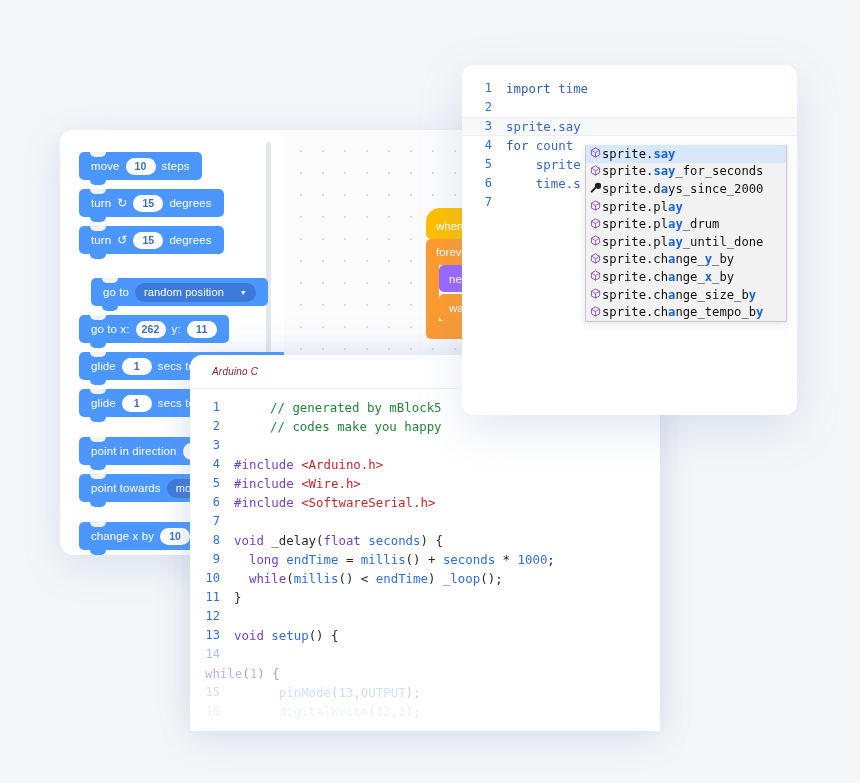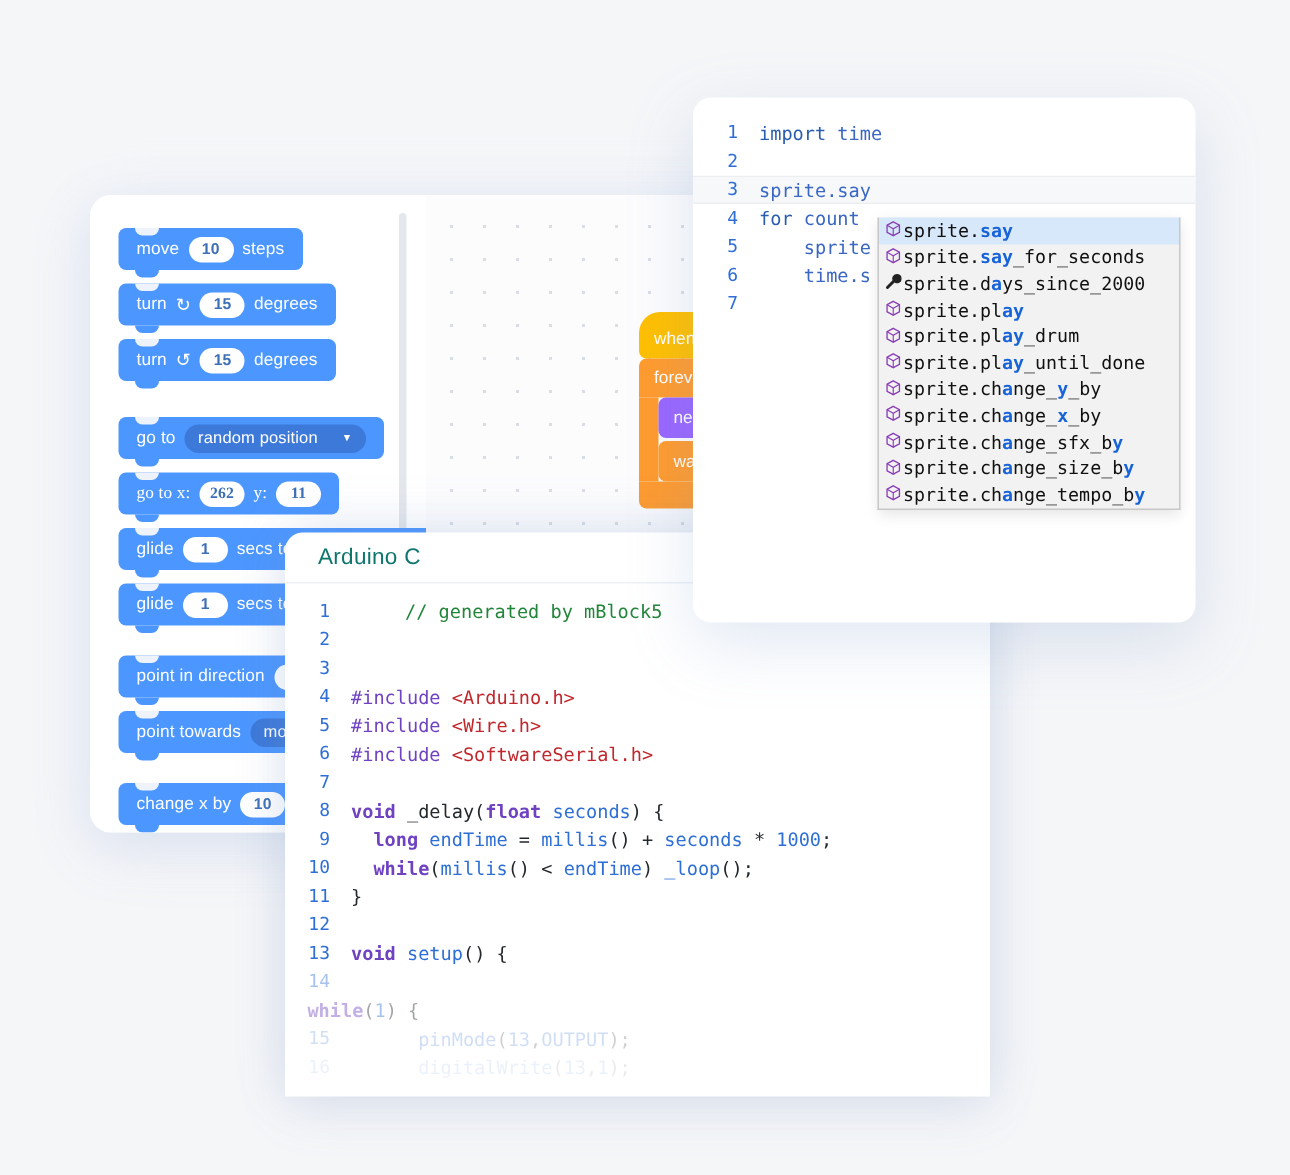"go to" div.blk { left: 19px -> 31px }
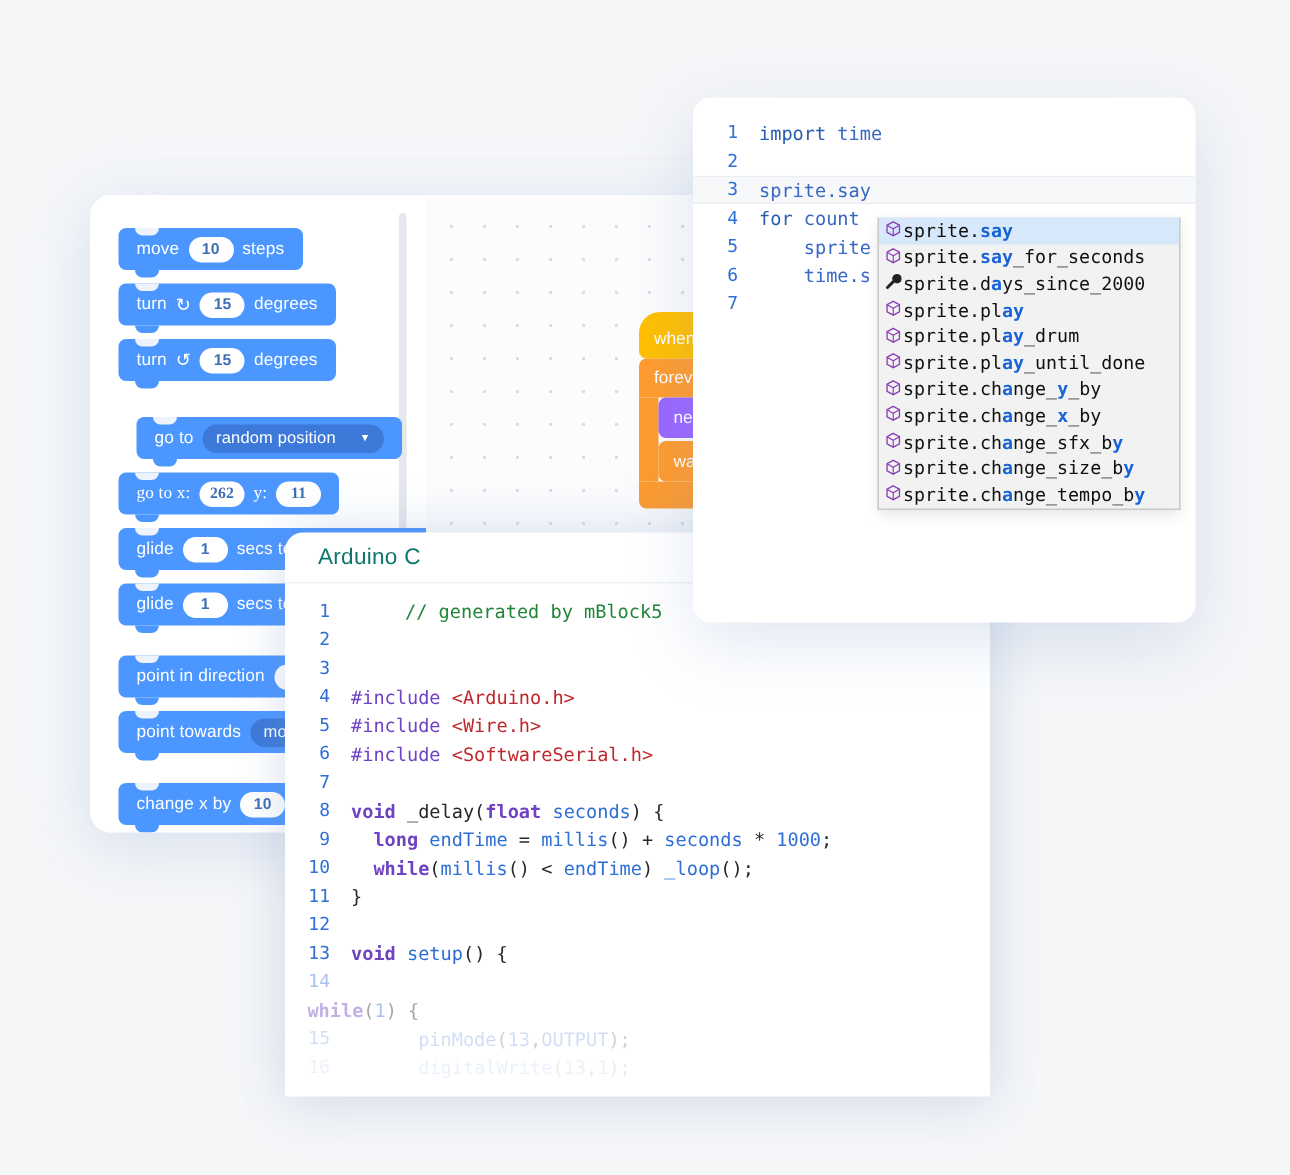"sprite.change_sfx_by" div.ac-item { html: <div> <span><svg> <path></path> <path></path> </svg></span> <span><span>sprite.ch</span><span>a</span><span>nge_sfx_b</span><span>y</span></span> </div> -> none }
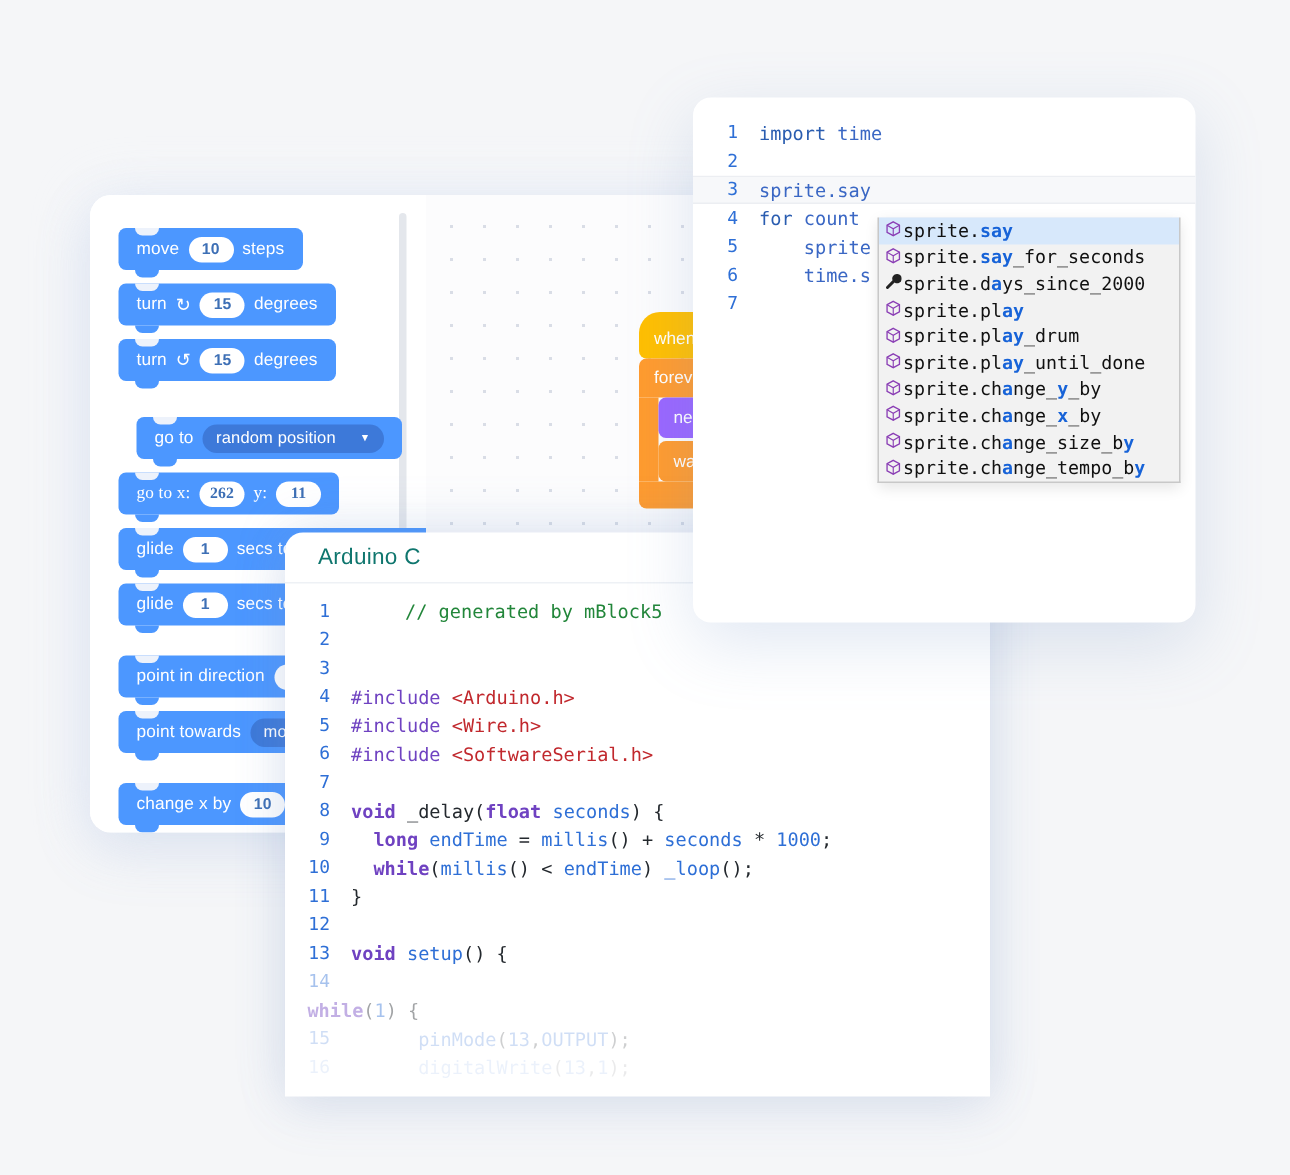"go to x:" div.blk { font-family: Liberation Serif, serif -> none }
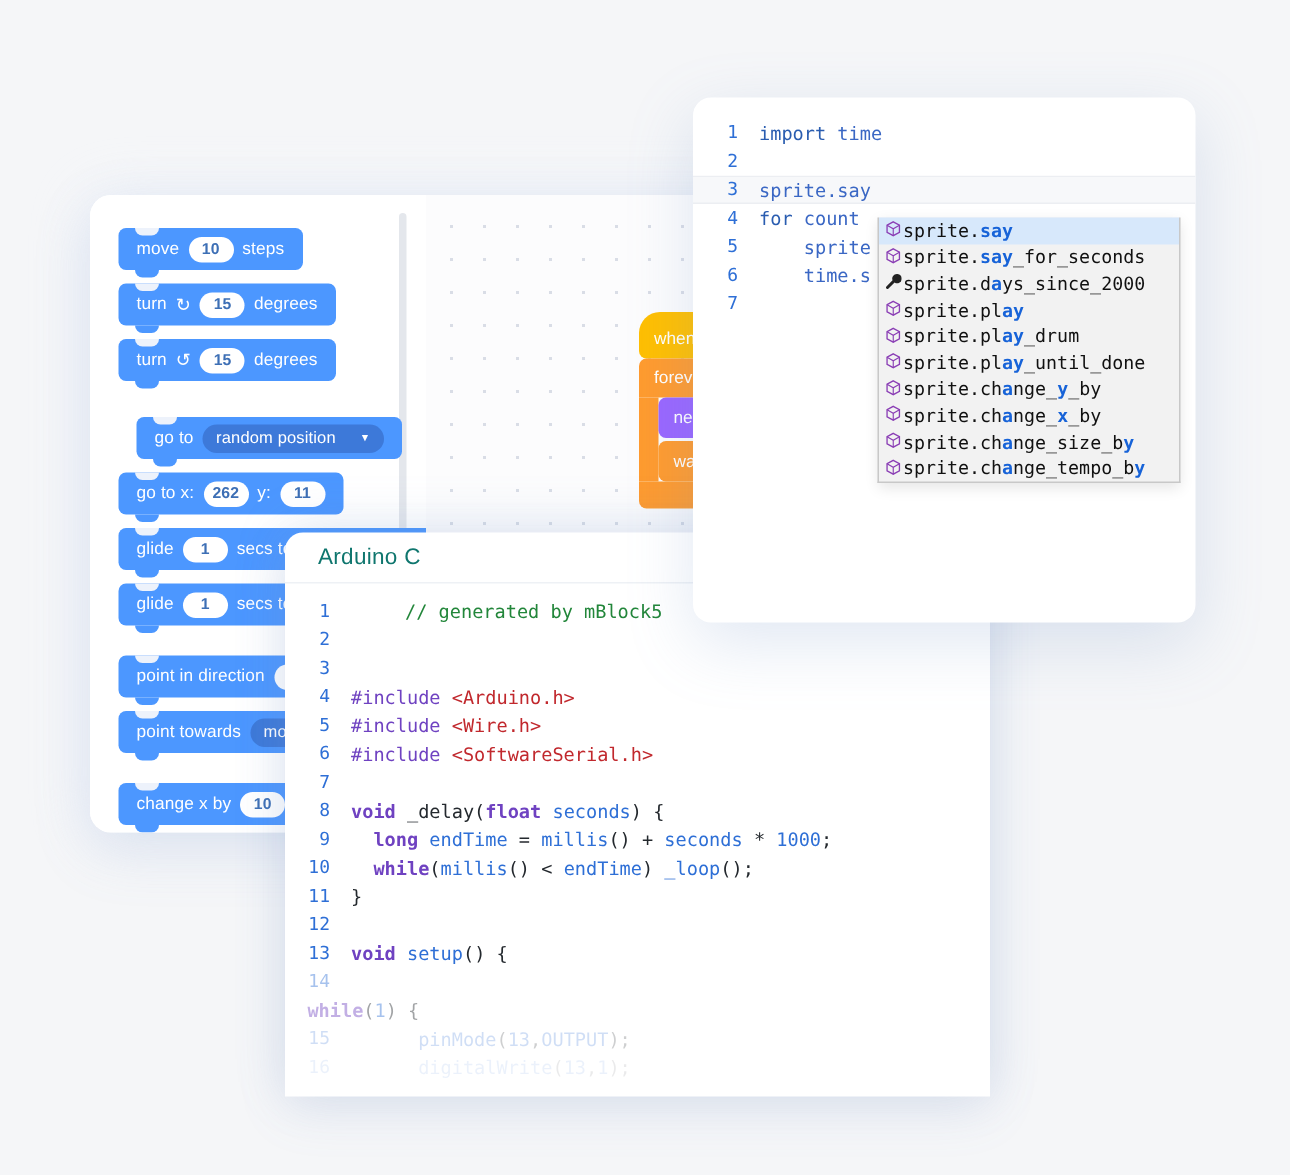"Arduino C" #arduino-tab { color: #0f766e -> #7f1d1d; font-size: 15px -> 10px; font-style: none -> italic }
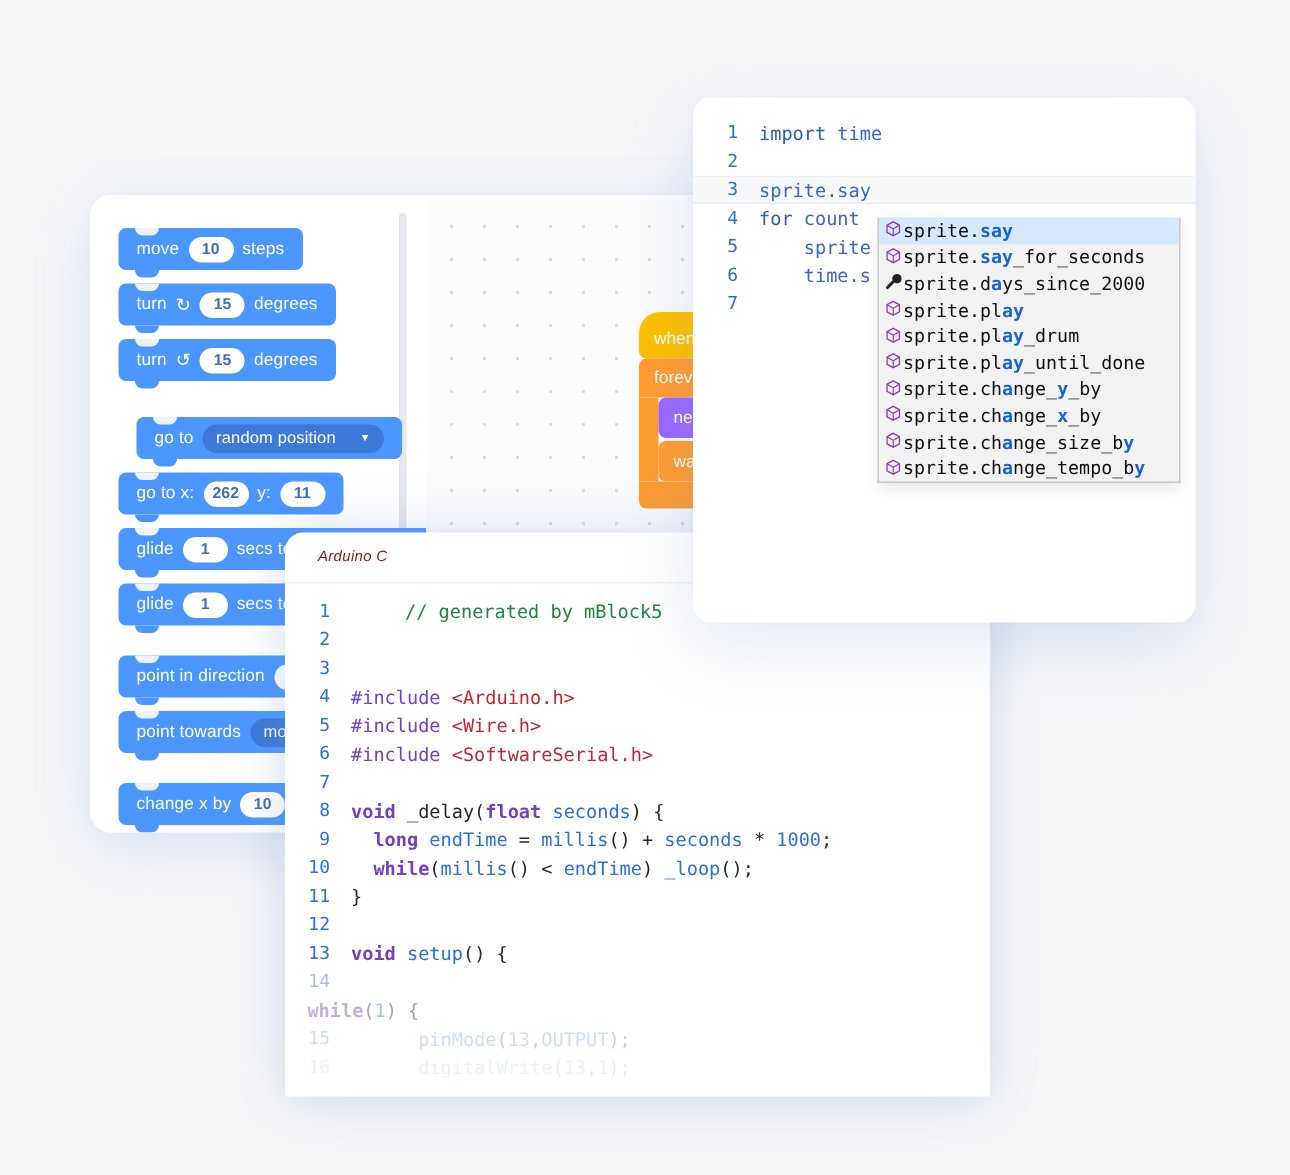"// codes make you happy" div.src { html: none -> <div><span>// codes make you happy</span></div> }
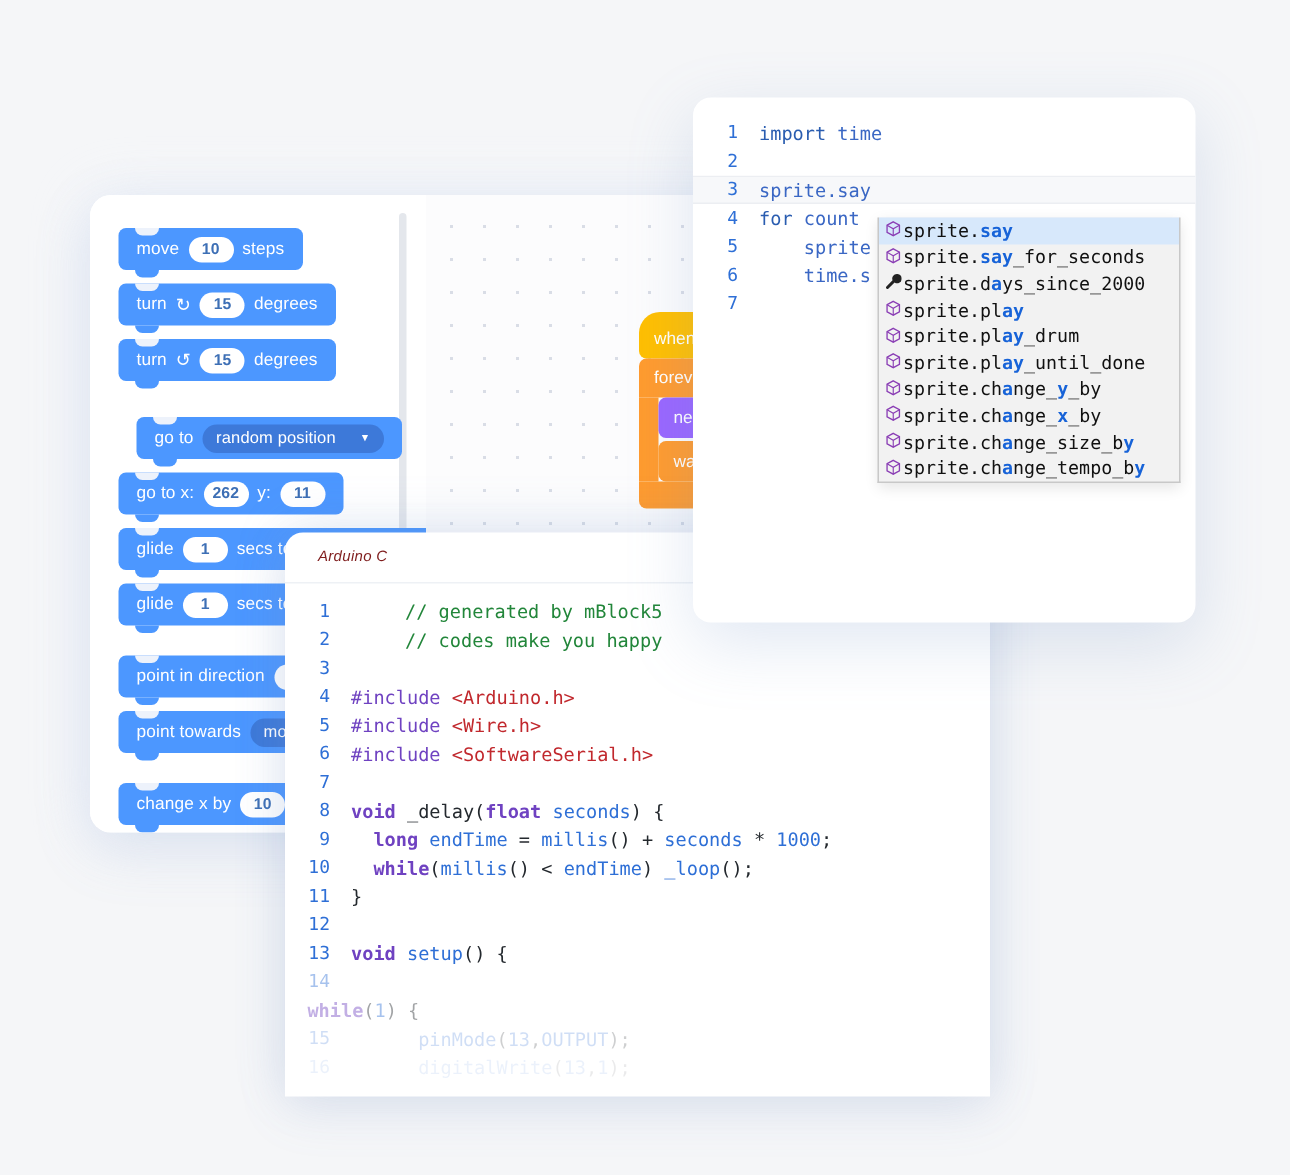"void" .kw { font-weight: bold -> none }
